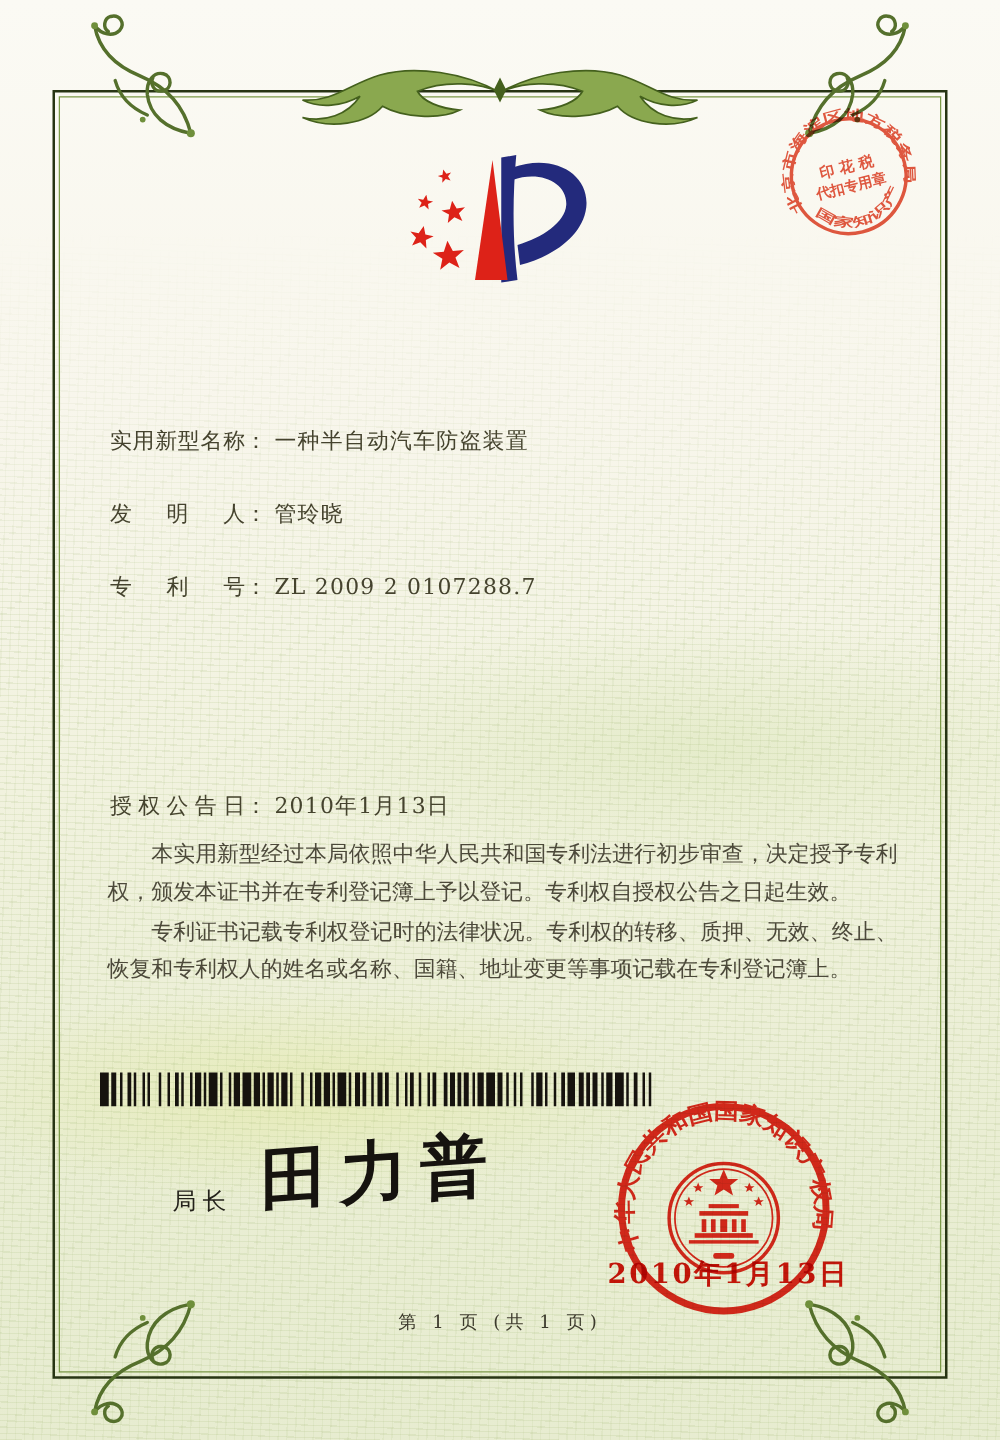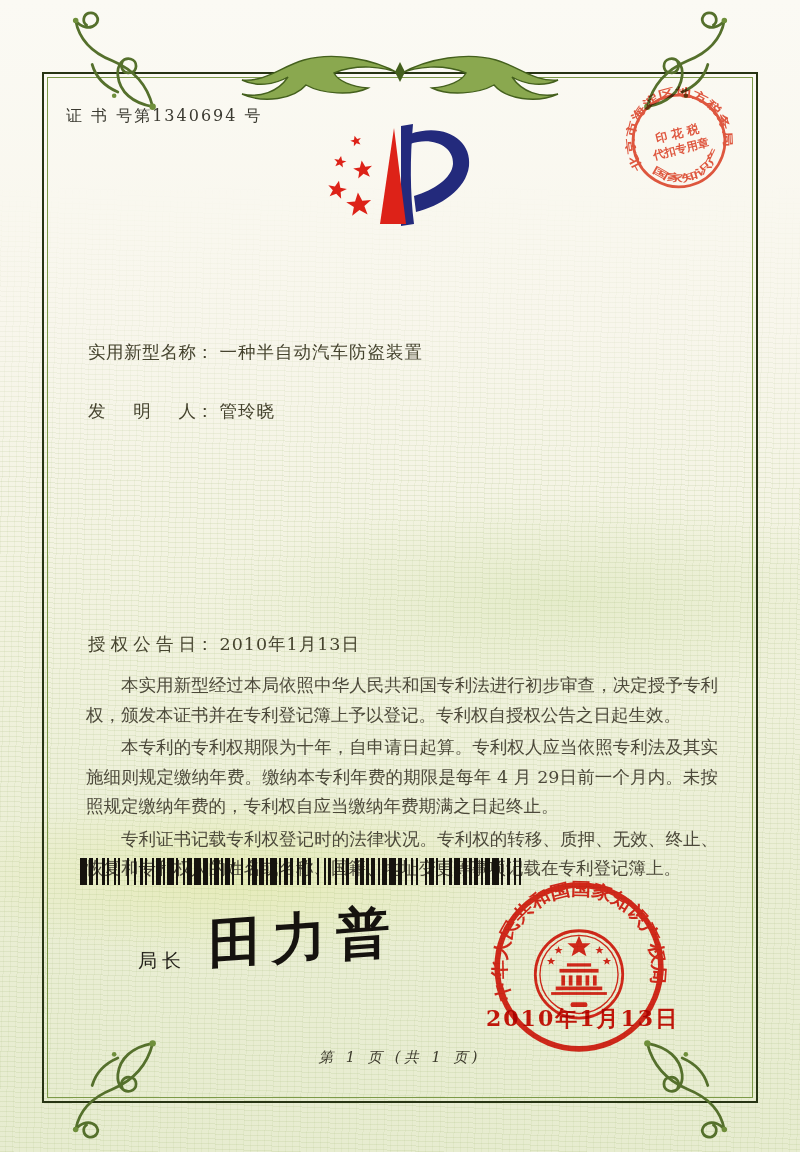"证 书 号第1340694 号" div.cert-no { html: <div>证 书 号第1340694 号</div> -> none }
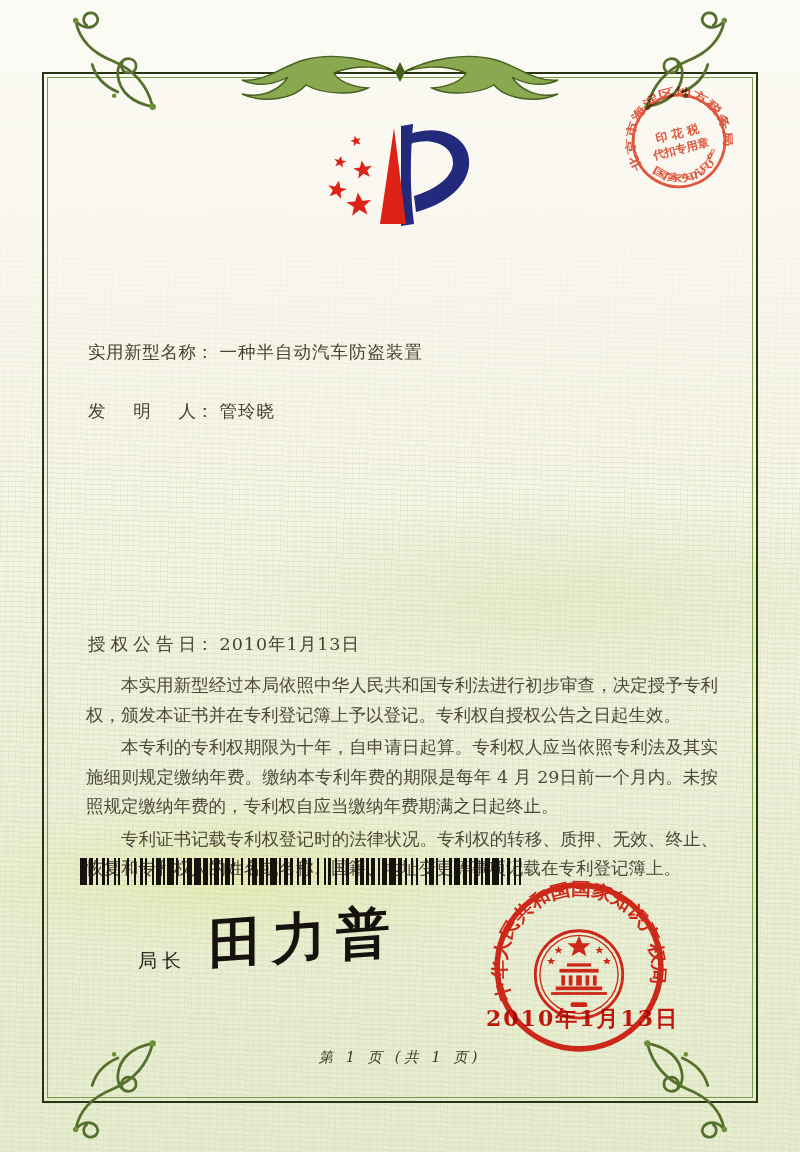"专利号： ZL 2009 2 0107288.7" div.field { html: none -> <div> <span>专利号</span><span>：</span><span>ZL 2009 2 0107288.7</span> </div> }
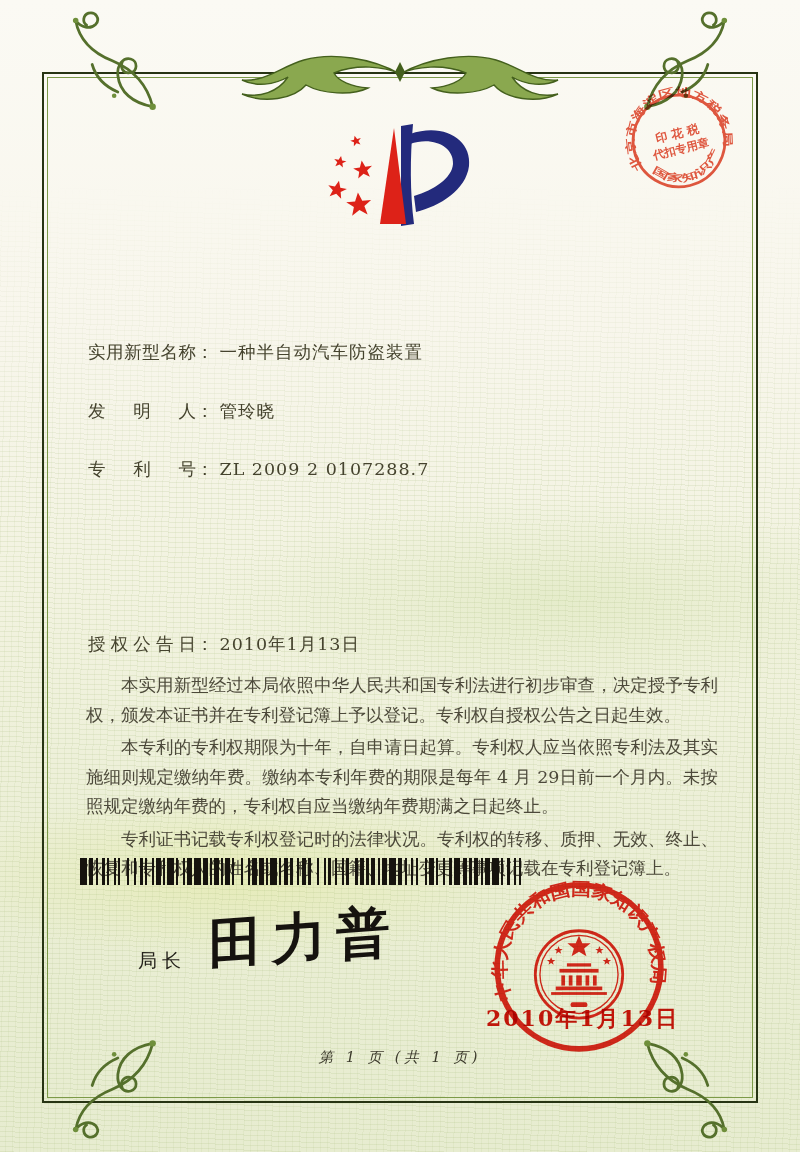"本实用新型经过本局依照中华人民共和国专利法进行初步审查，决定授予专利权，颁发本证" .body-text p { font-family: none -> Liberation Mono, monospace }
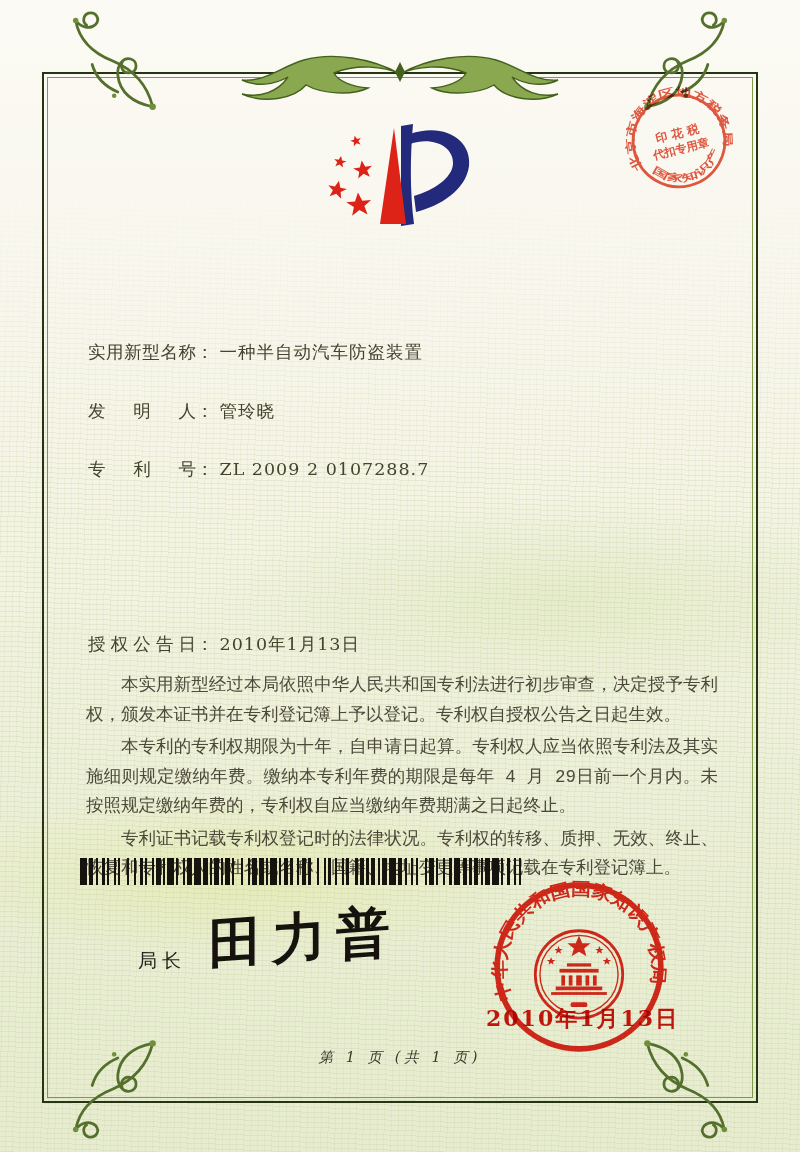"本专利的专利权期限为十年，自申请日起算。专利权人应当依照专利法及其实施细则规定缴" p { html: <p>本专利的专利权期限为十年，自申请日起算。专利权人应当依照专利法及其实施细则规定缴纳年费。缴纳本专利年费的期限是每年 4 月 29日前一个月内。未按照规定缴纳年费的，专利权自应当缴纳年费期满之日起终止。</p> -> none }
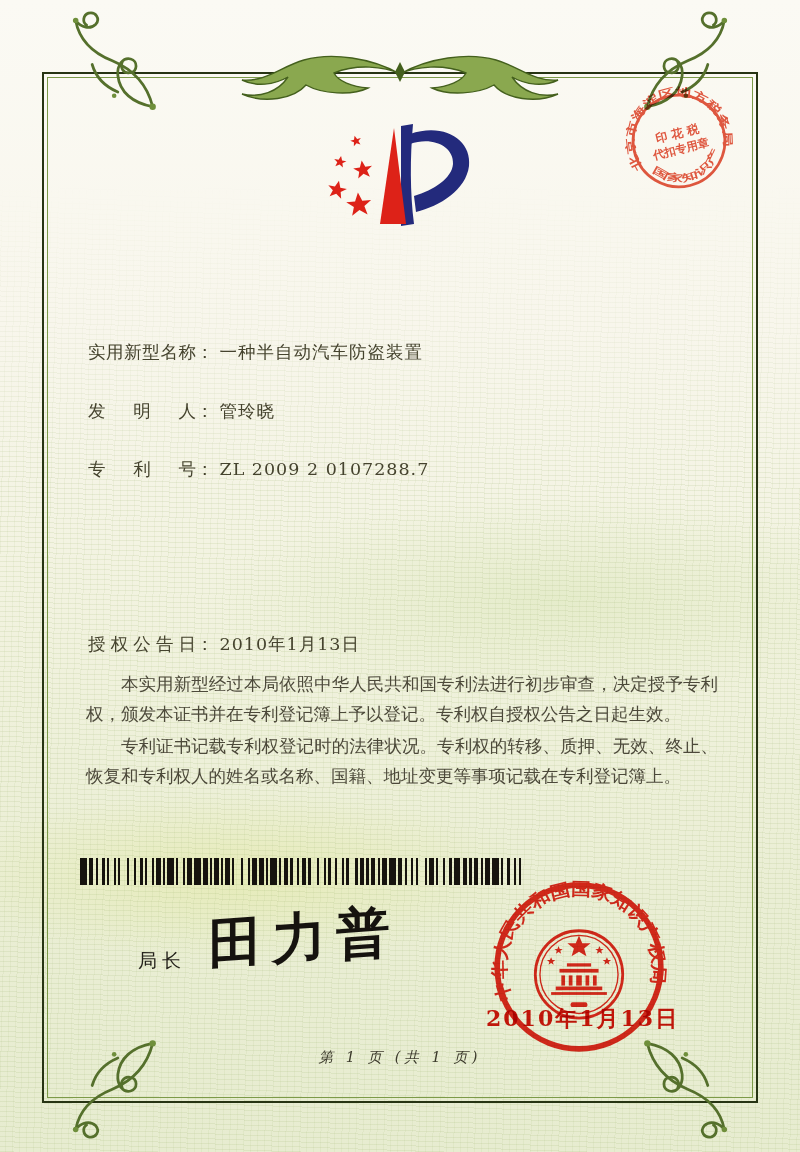"第 1 页 (共 1" .page-footer { font-style: italic -> none }
